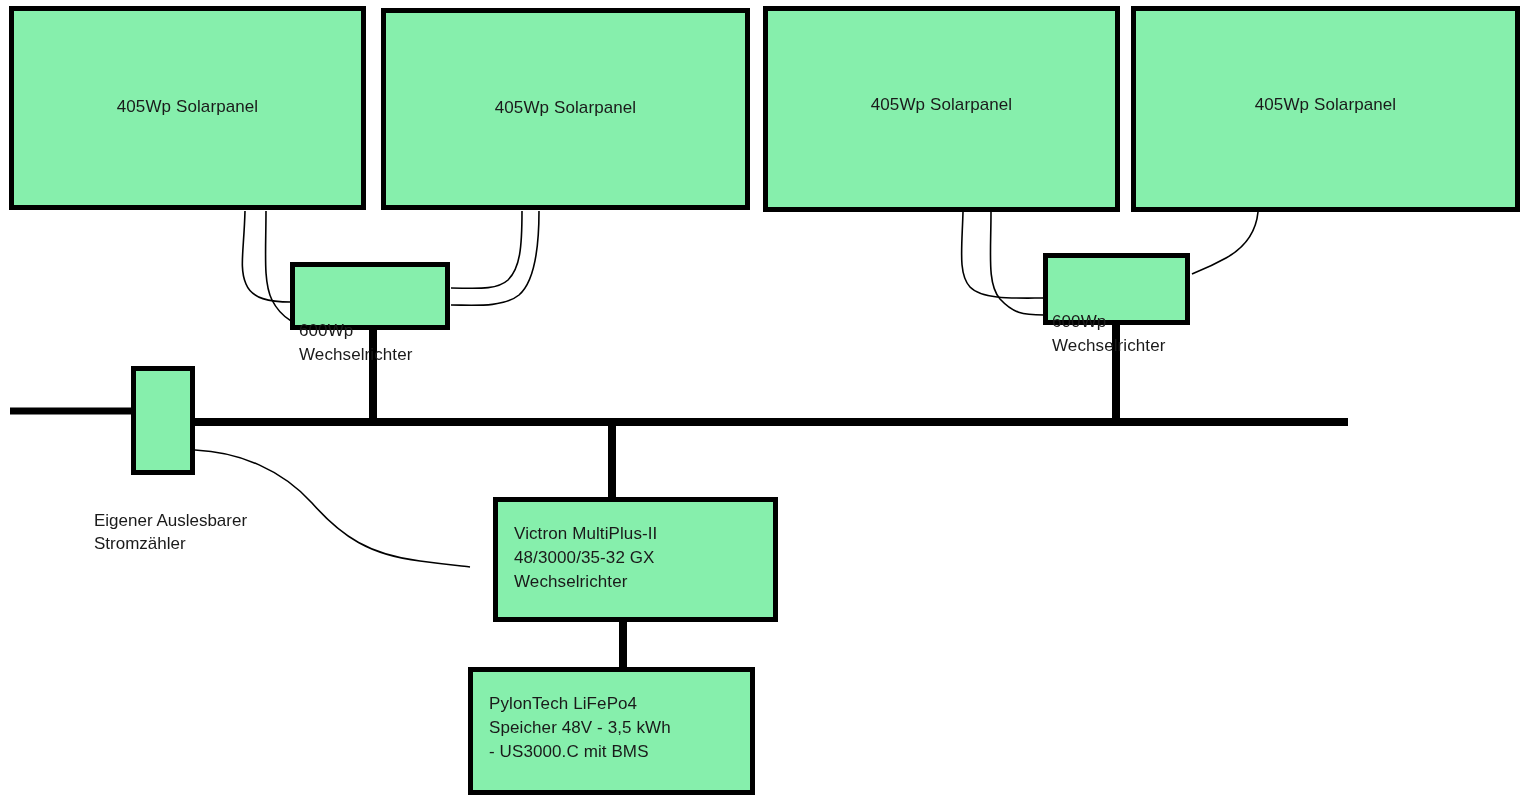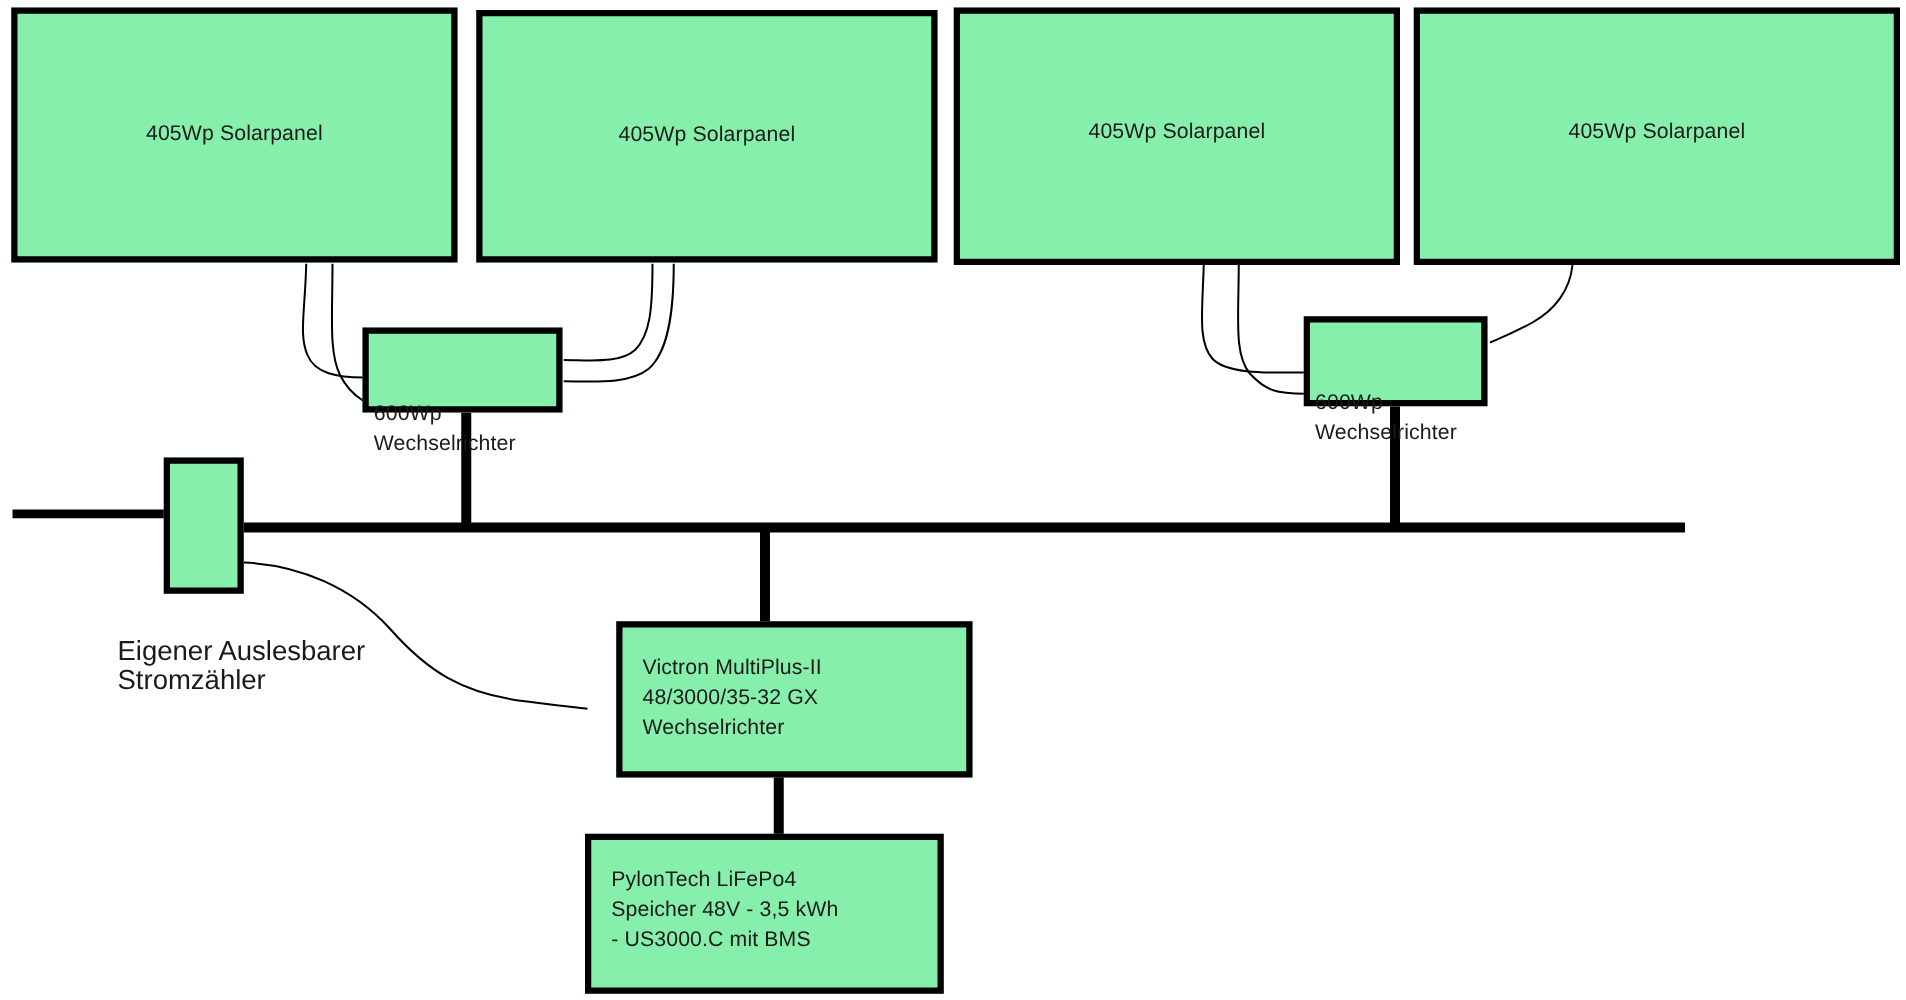"Eigener Auslesbarer" .caption { font-size: 22px -> 17px }
